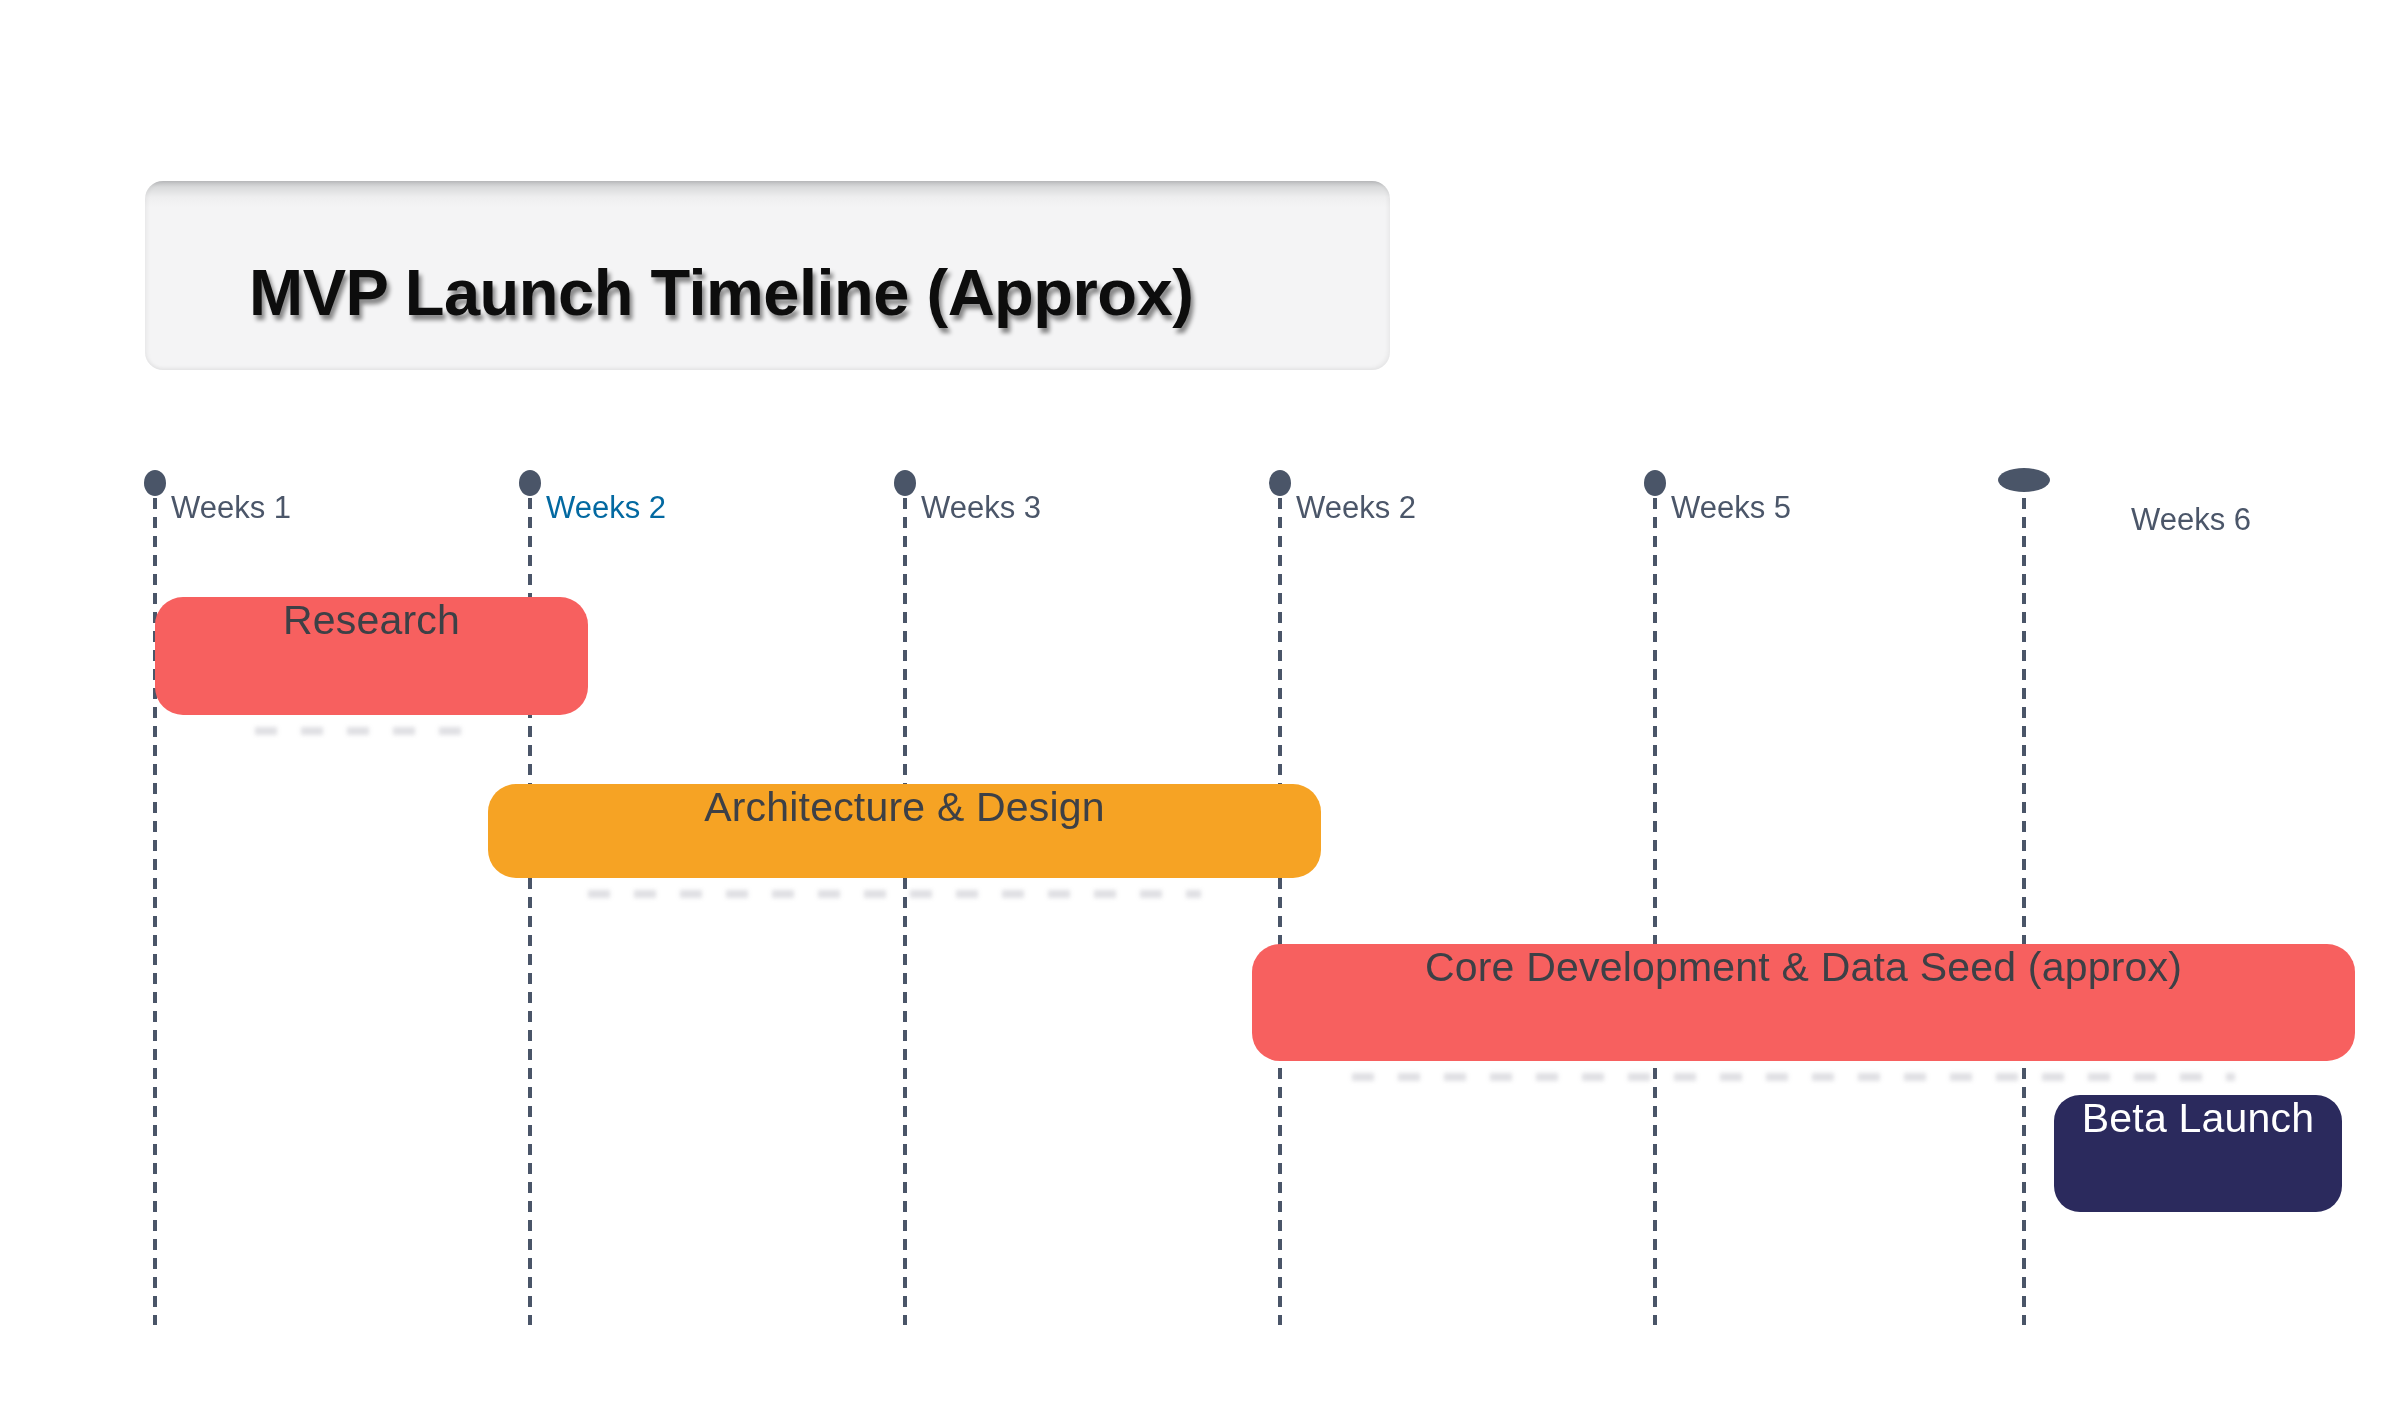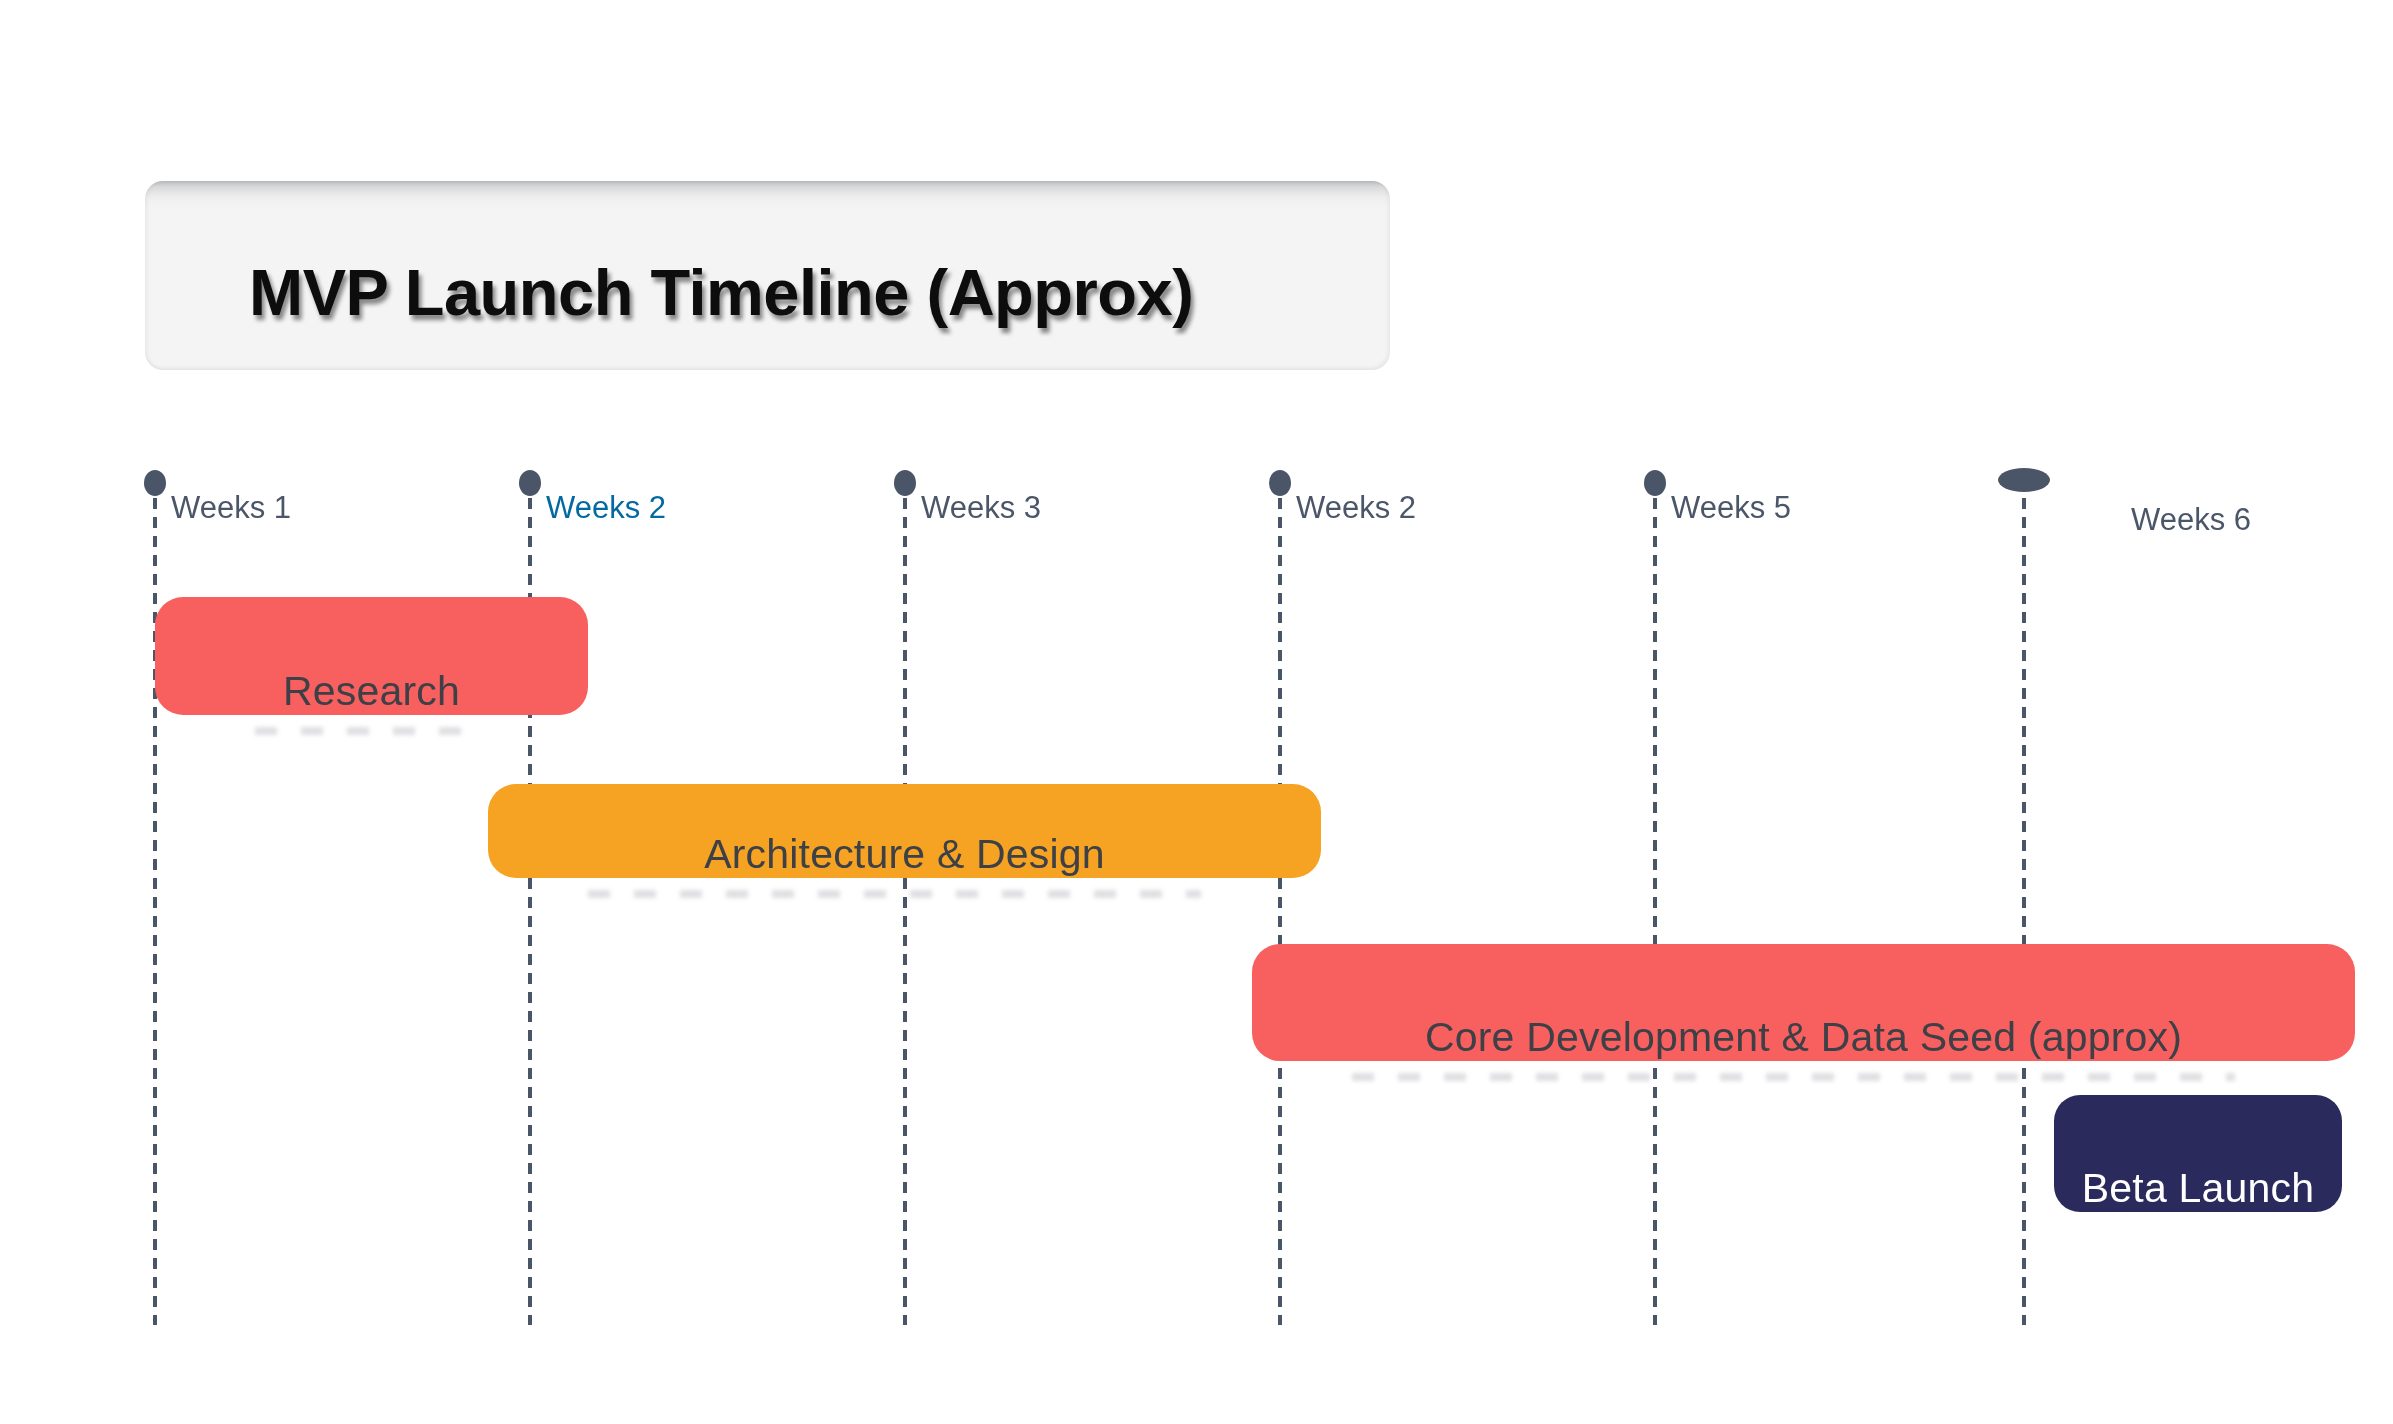"Research" .task { align-items: flex-end -> flex-start }
